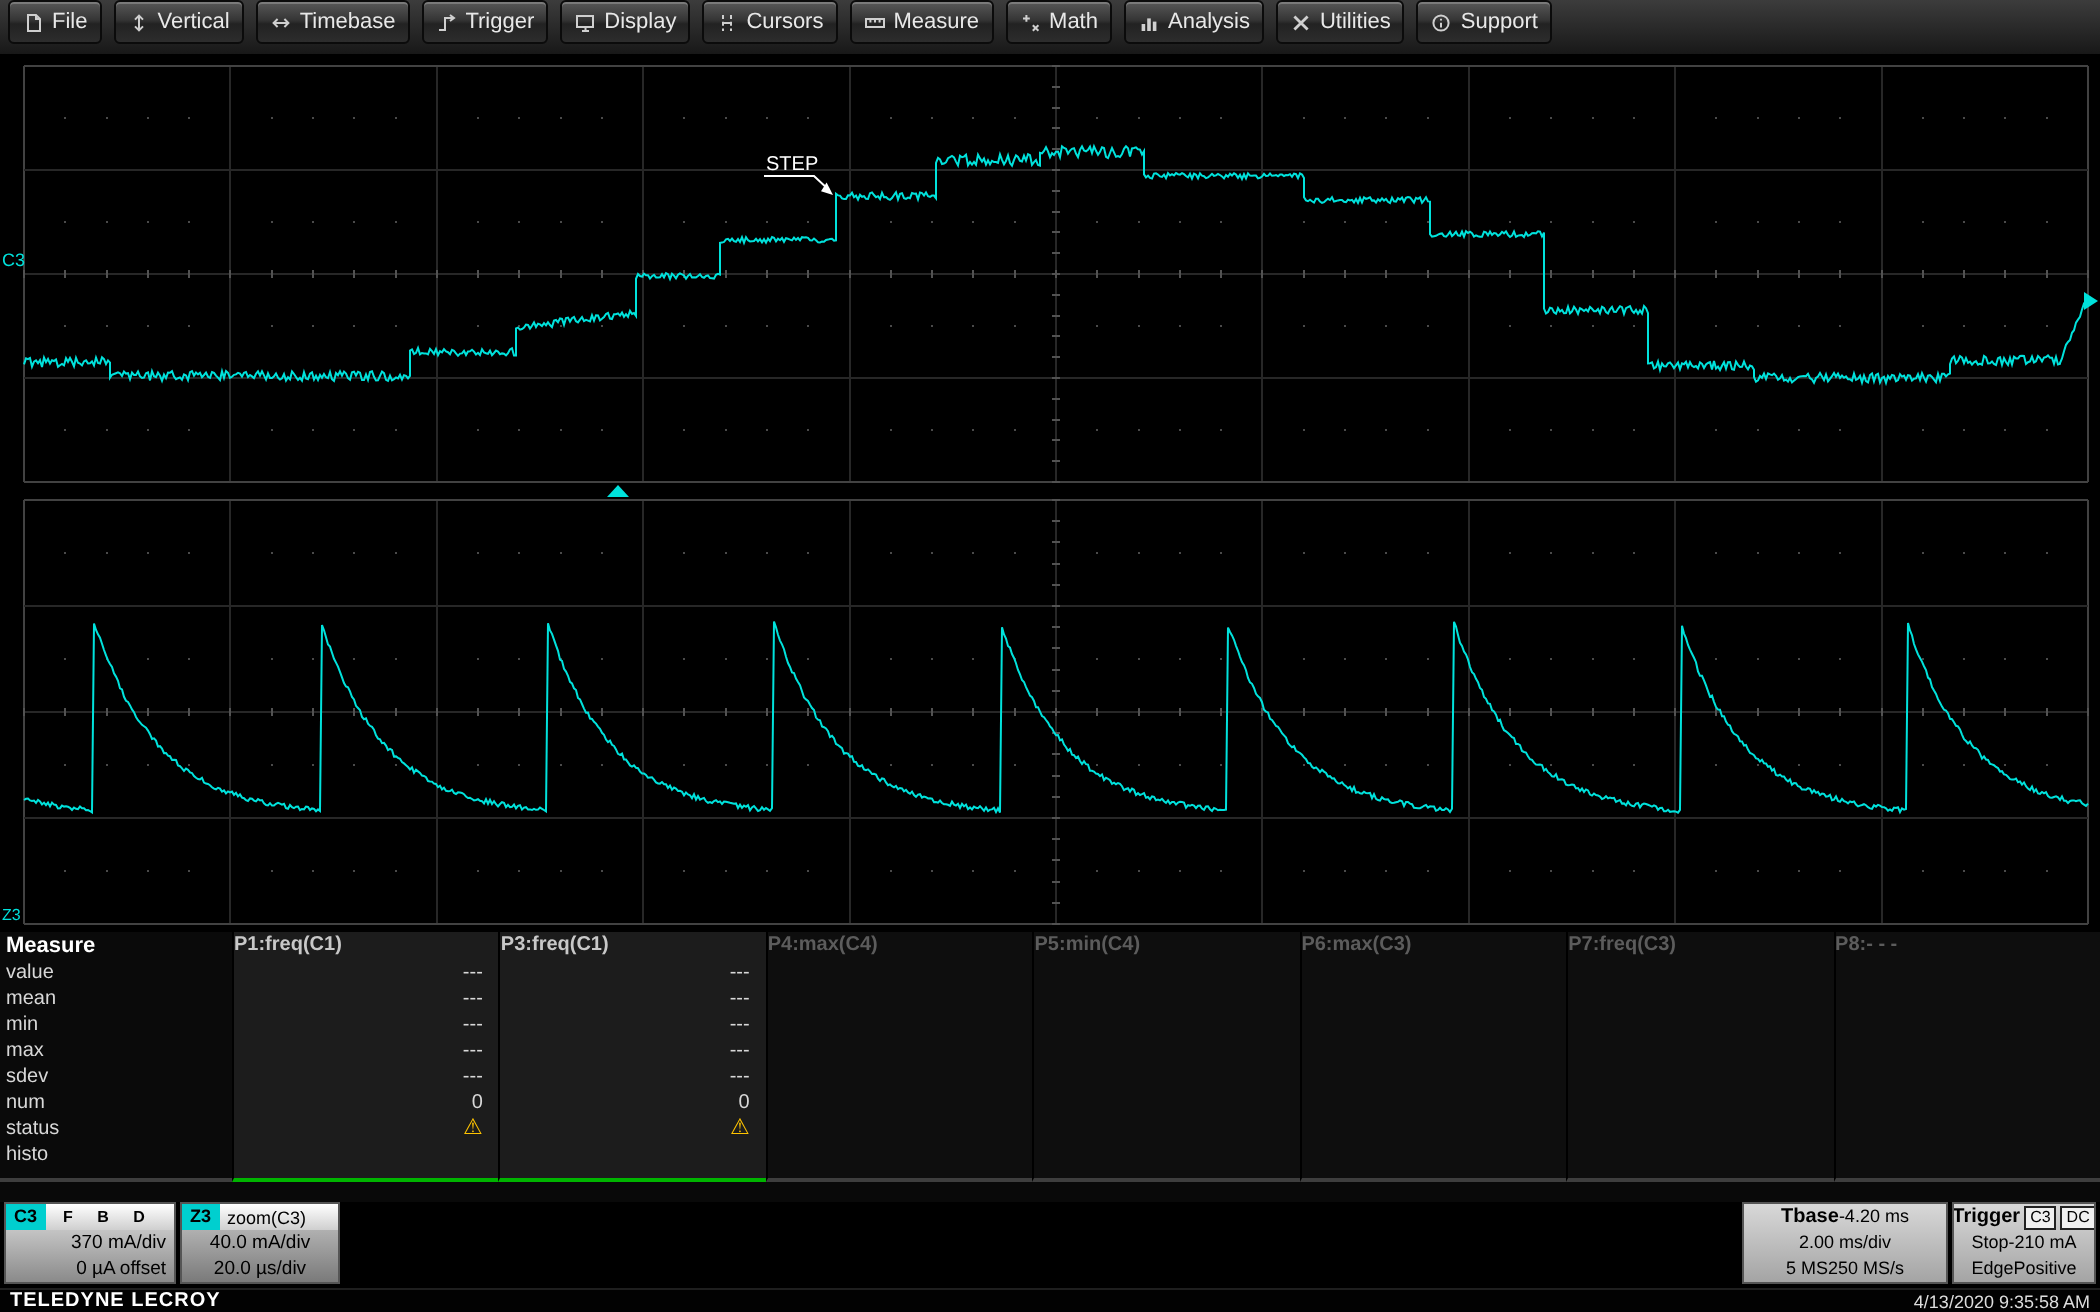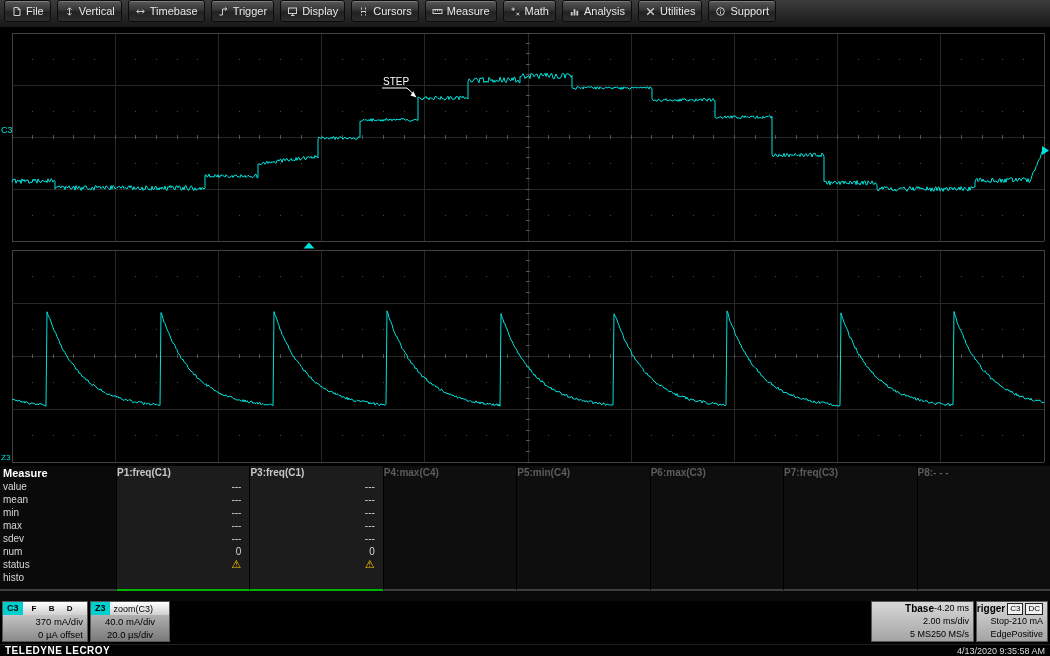"Tbase" .irow { justify-content: flex-end -> center }
